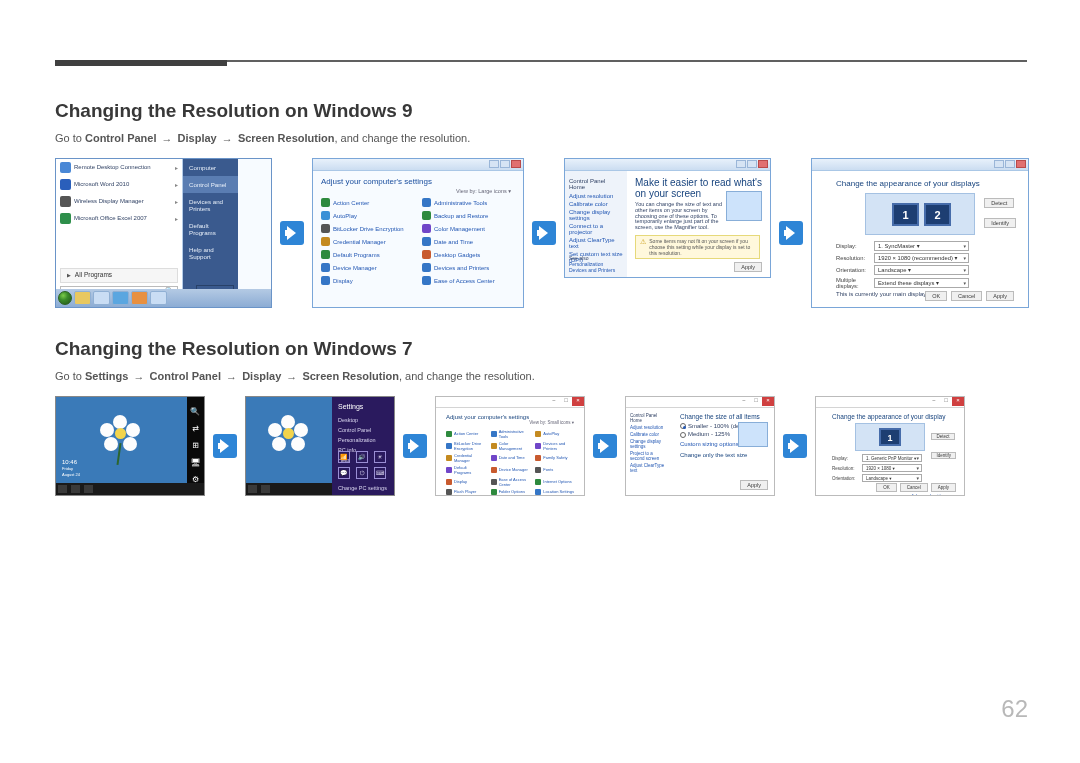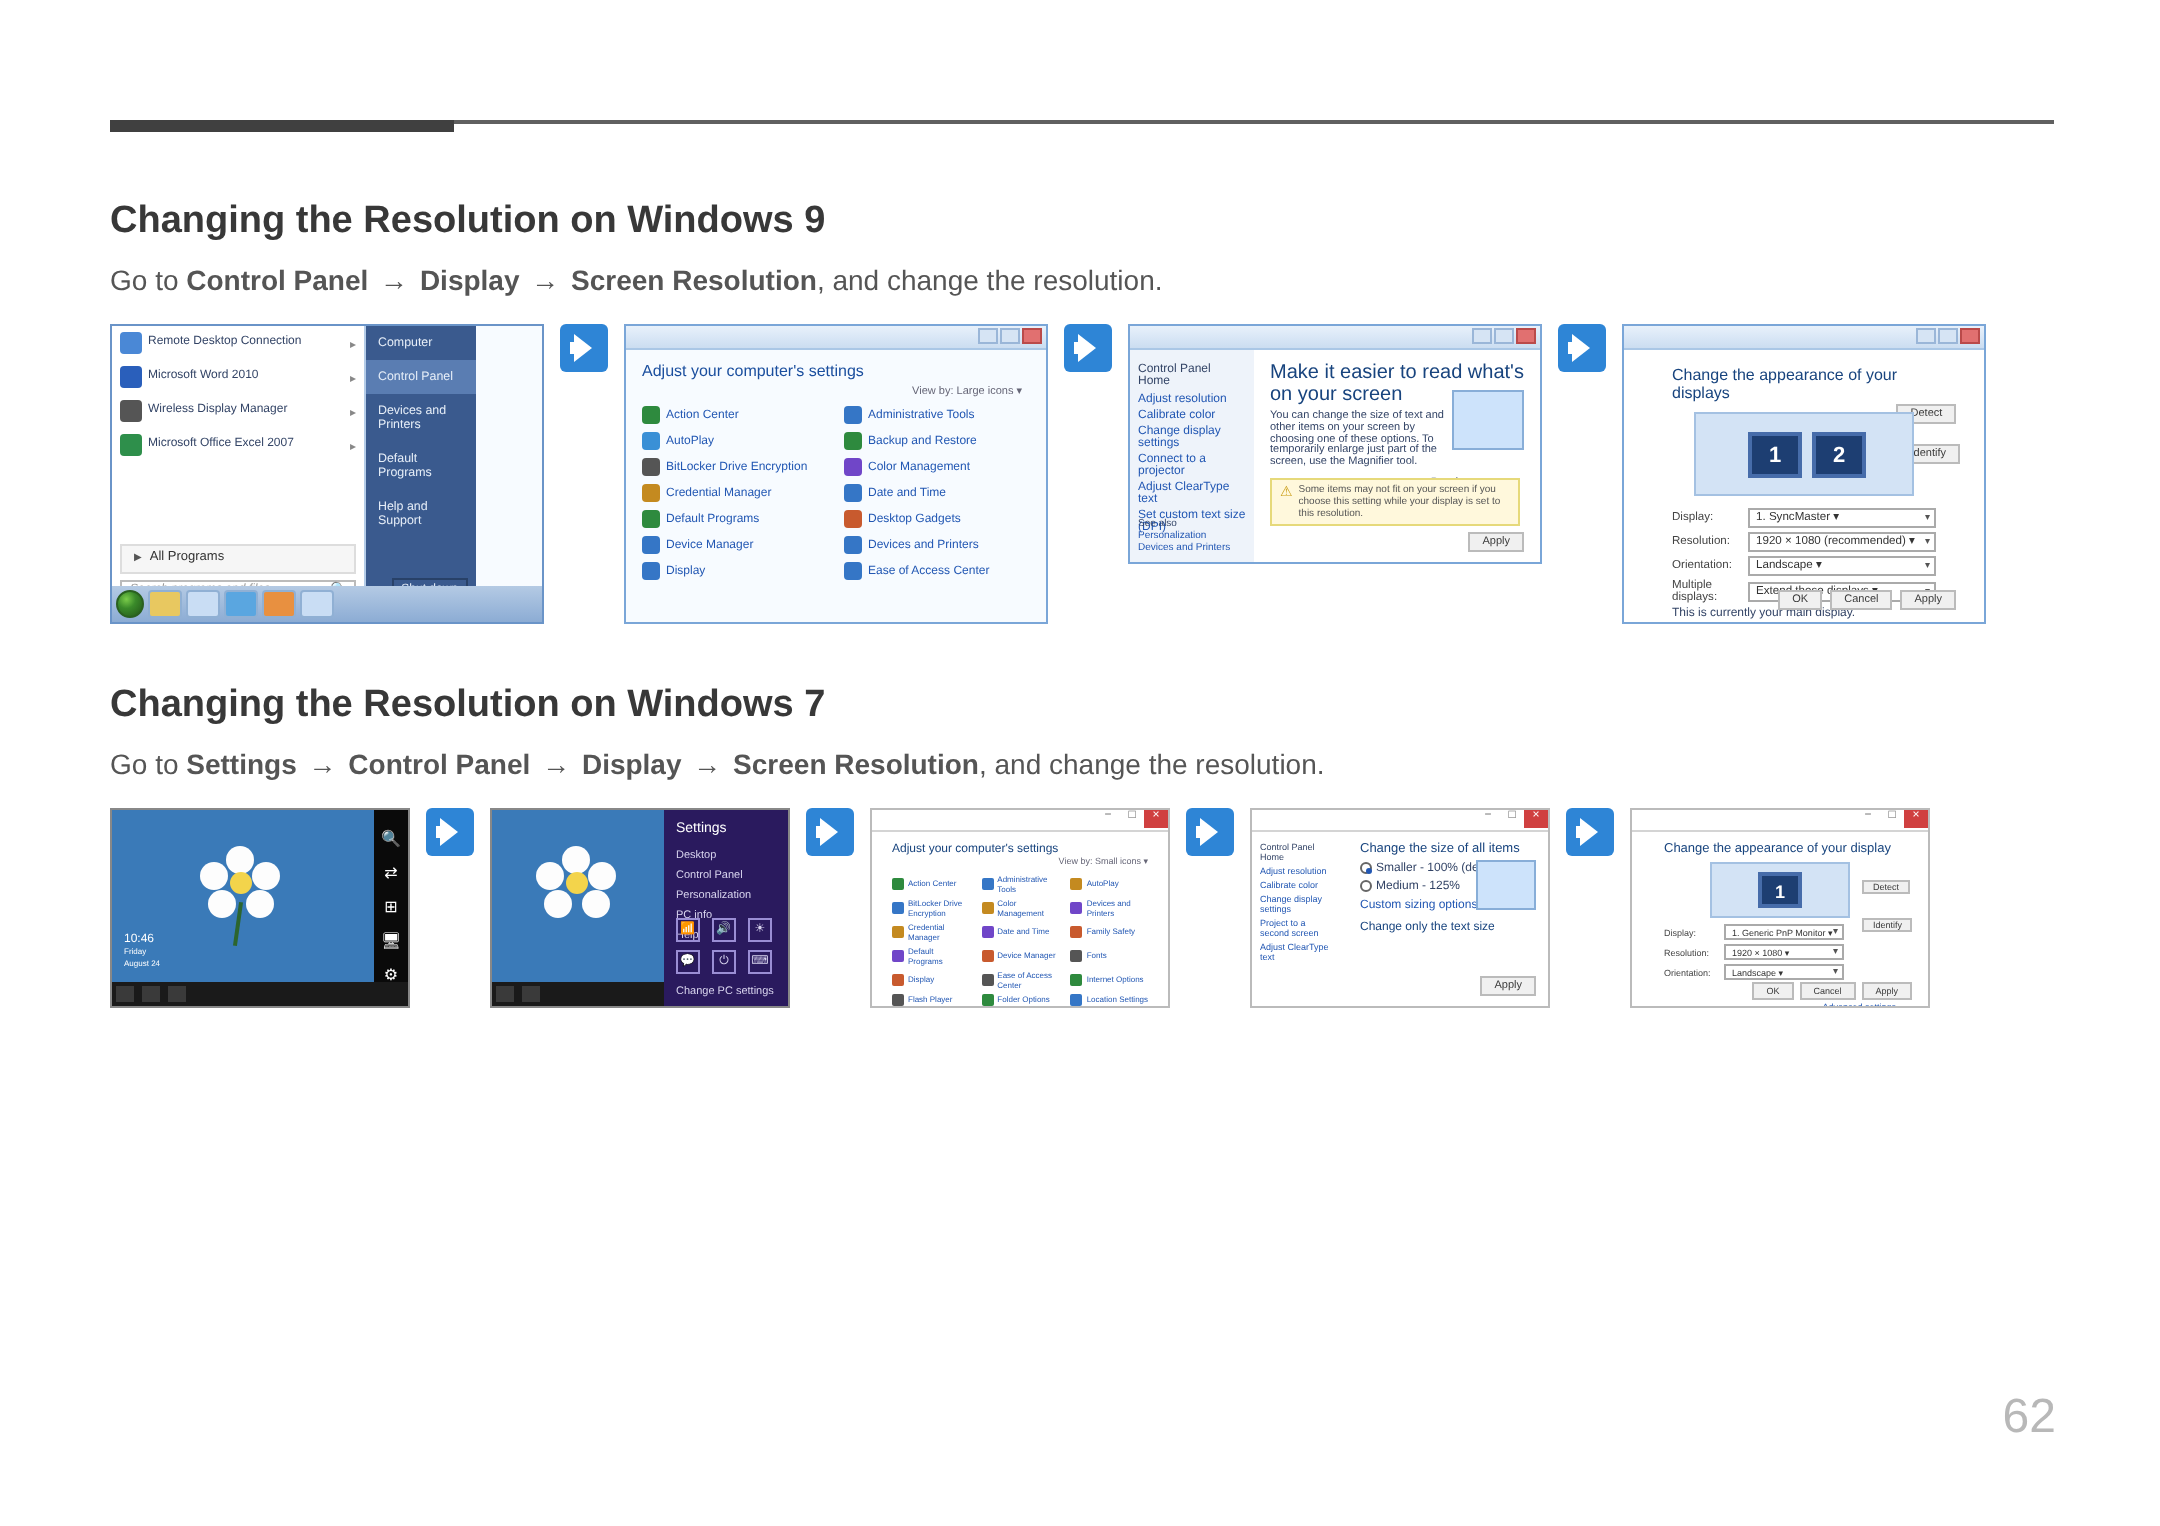"Go to Control Panel →" .instruction { font-size: 14px -> 11px }
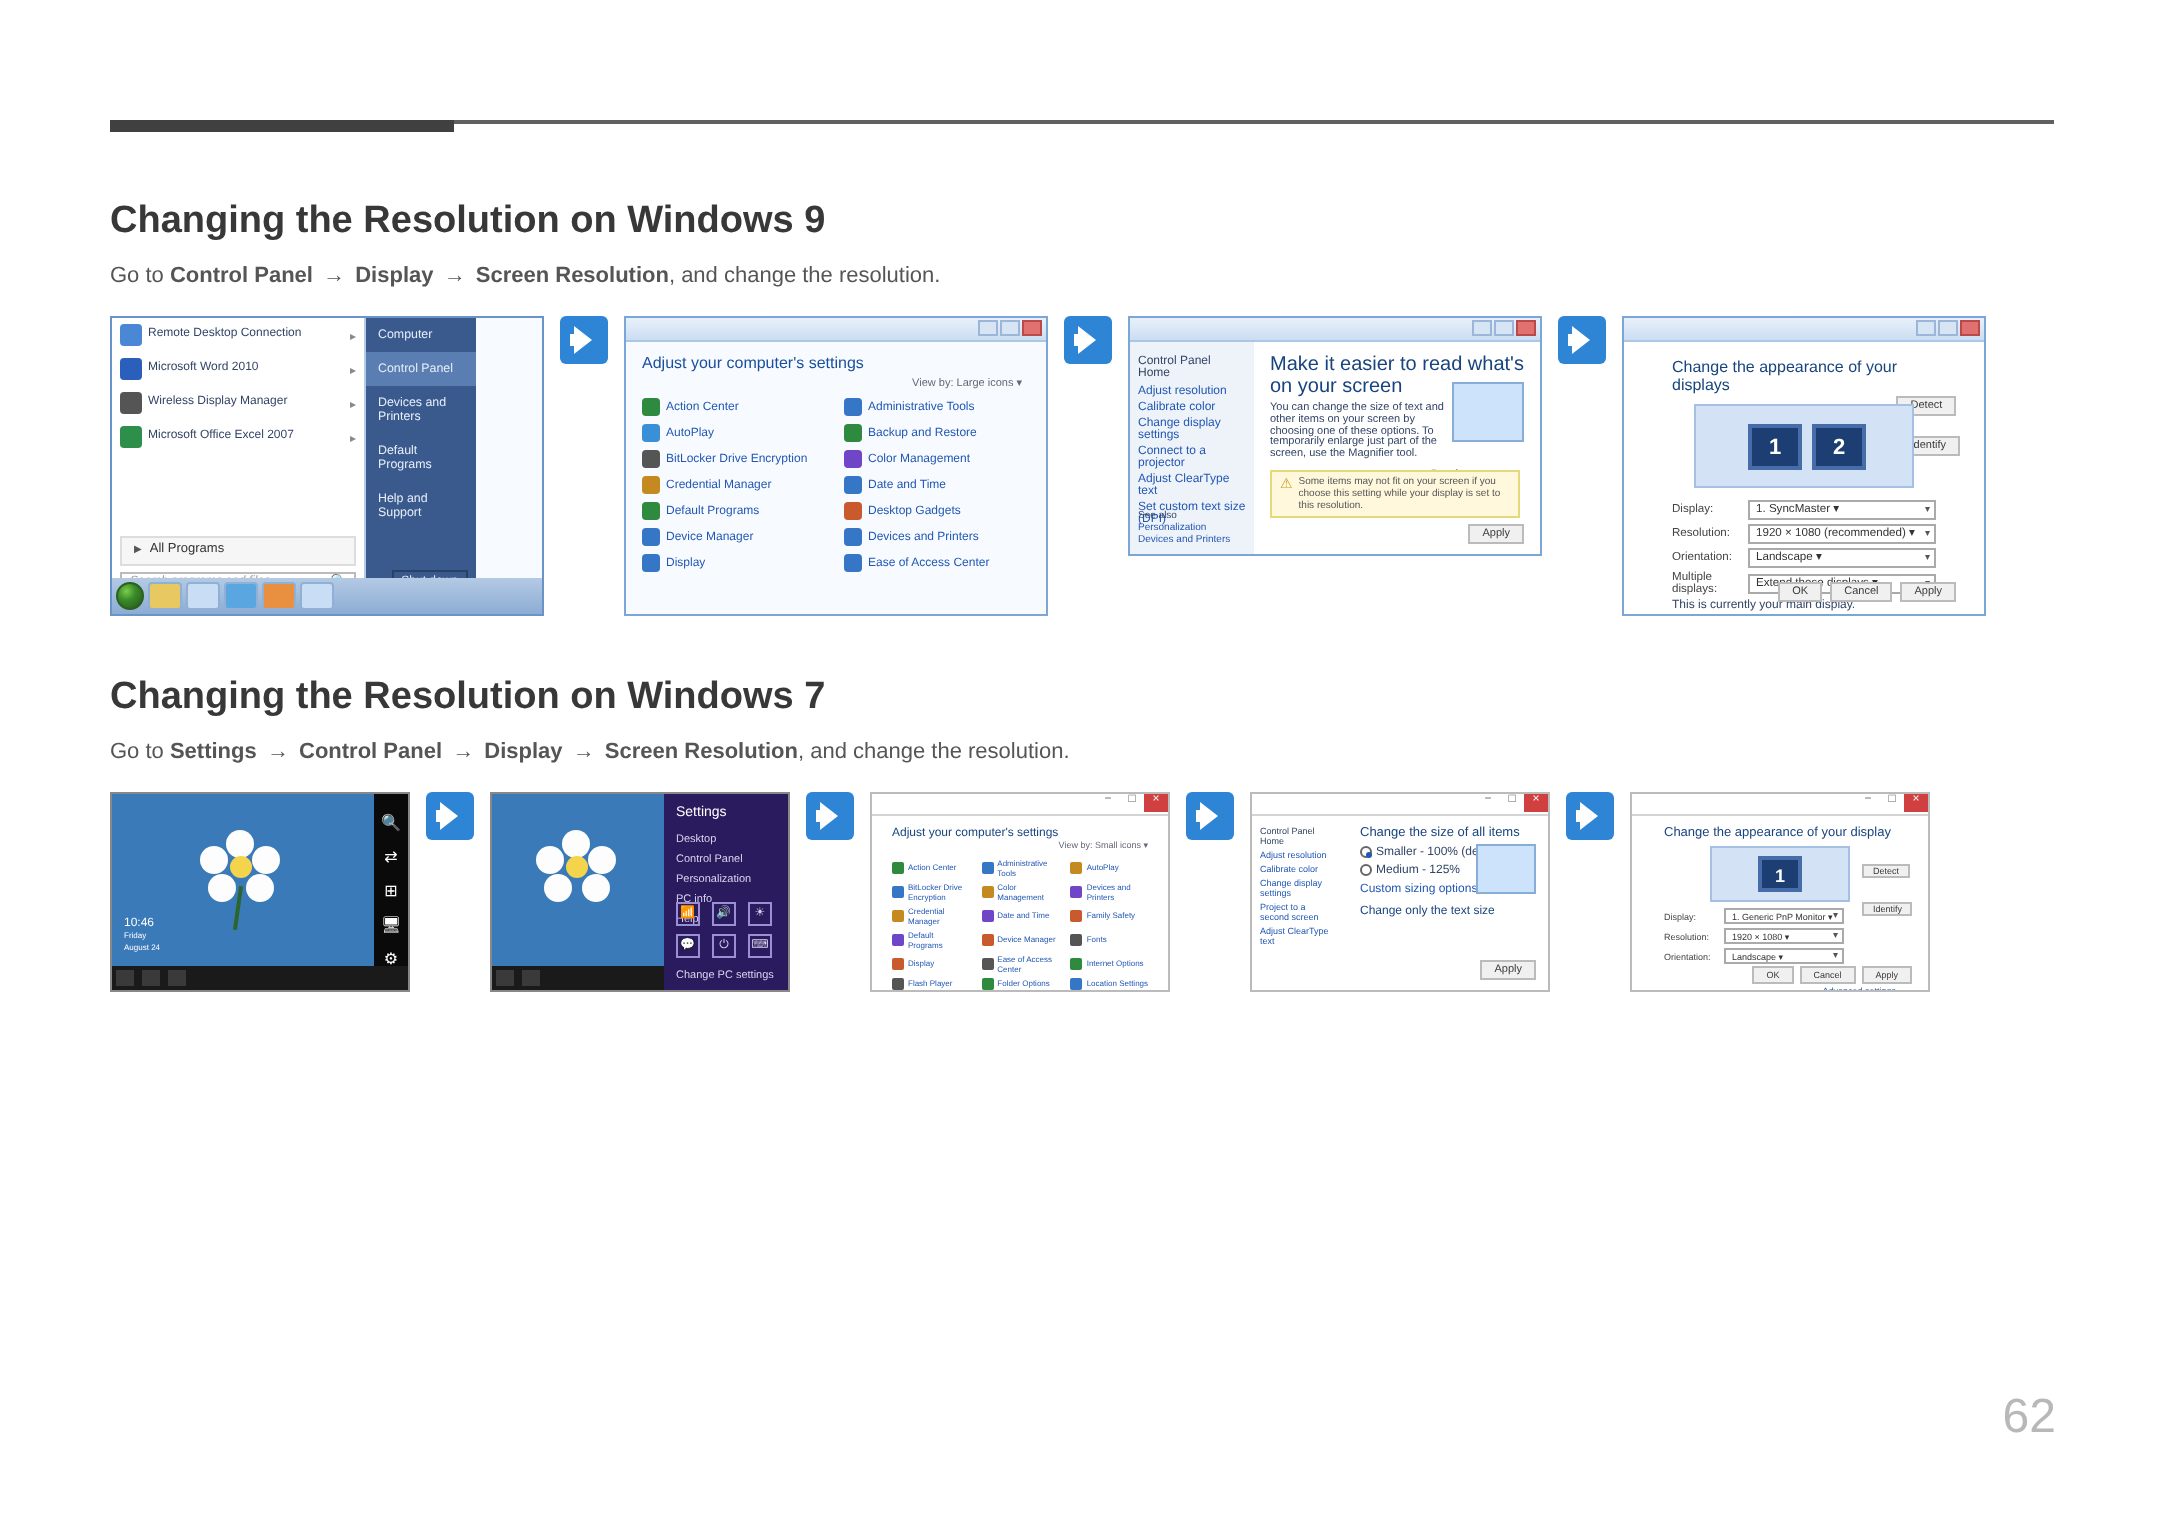"Adjust your computer's settings" .flow-row { align-items: none -> center }
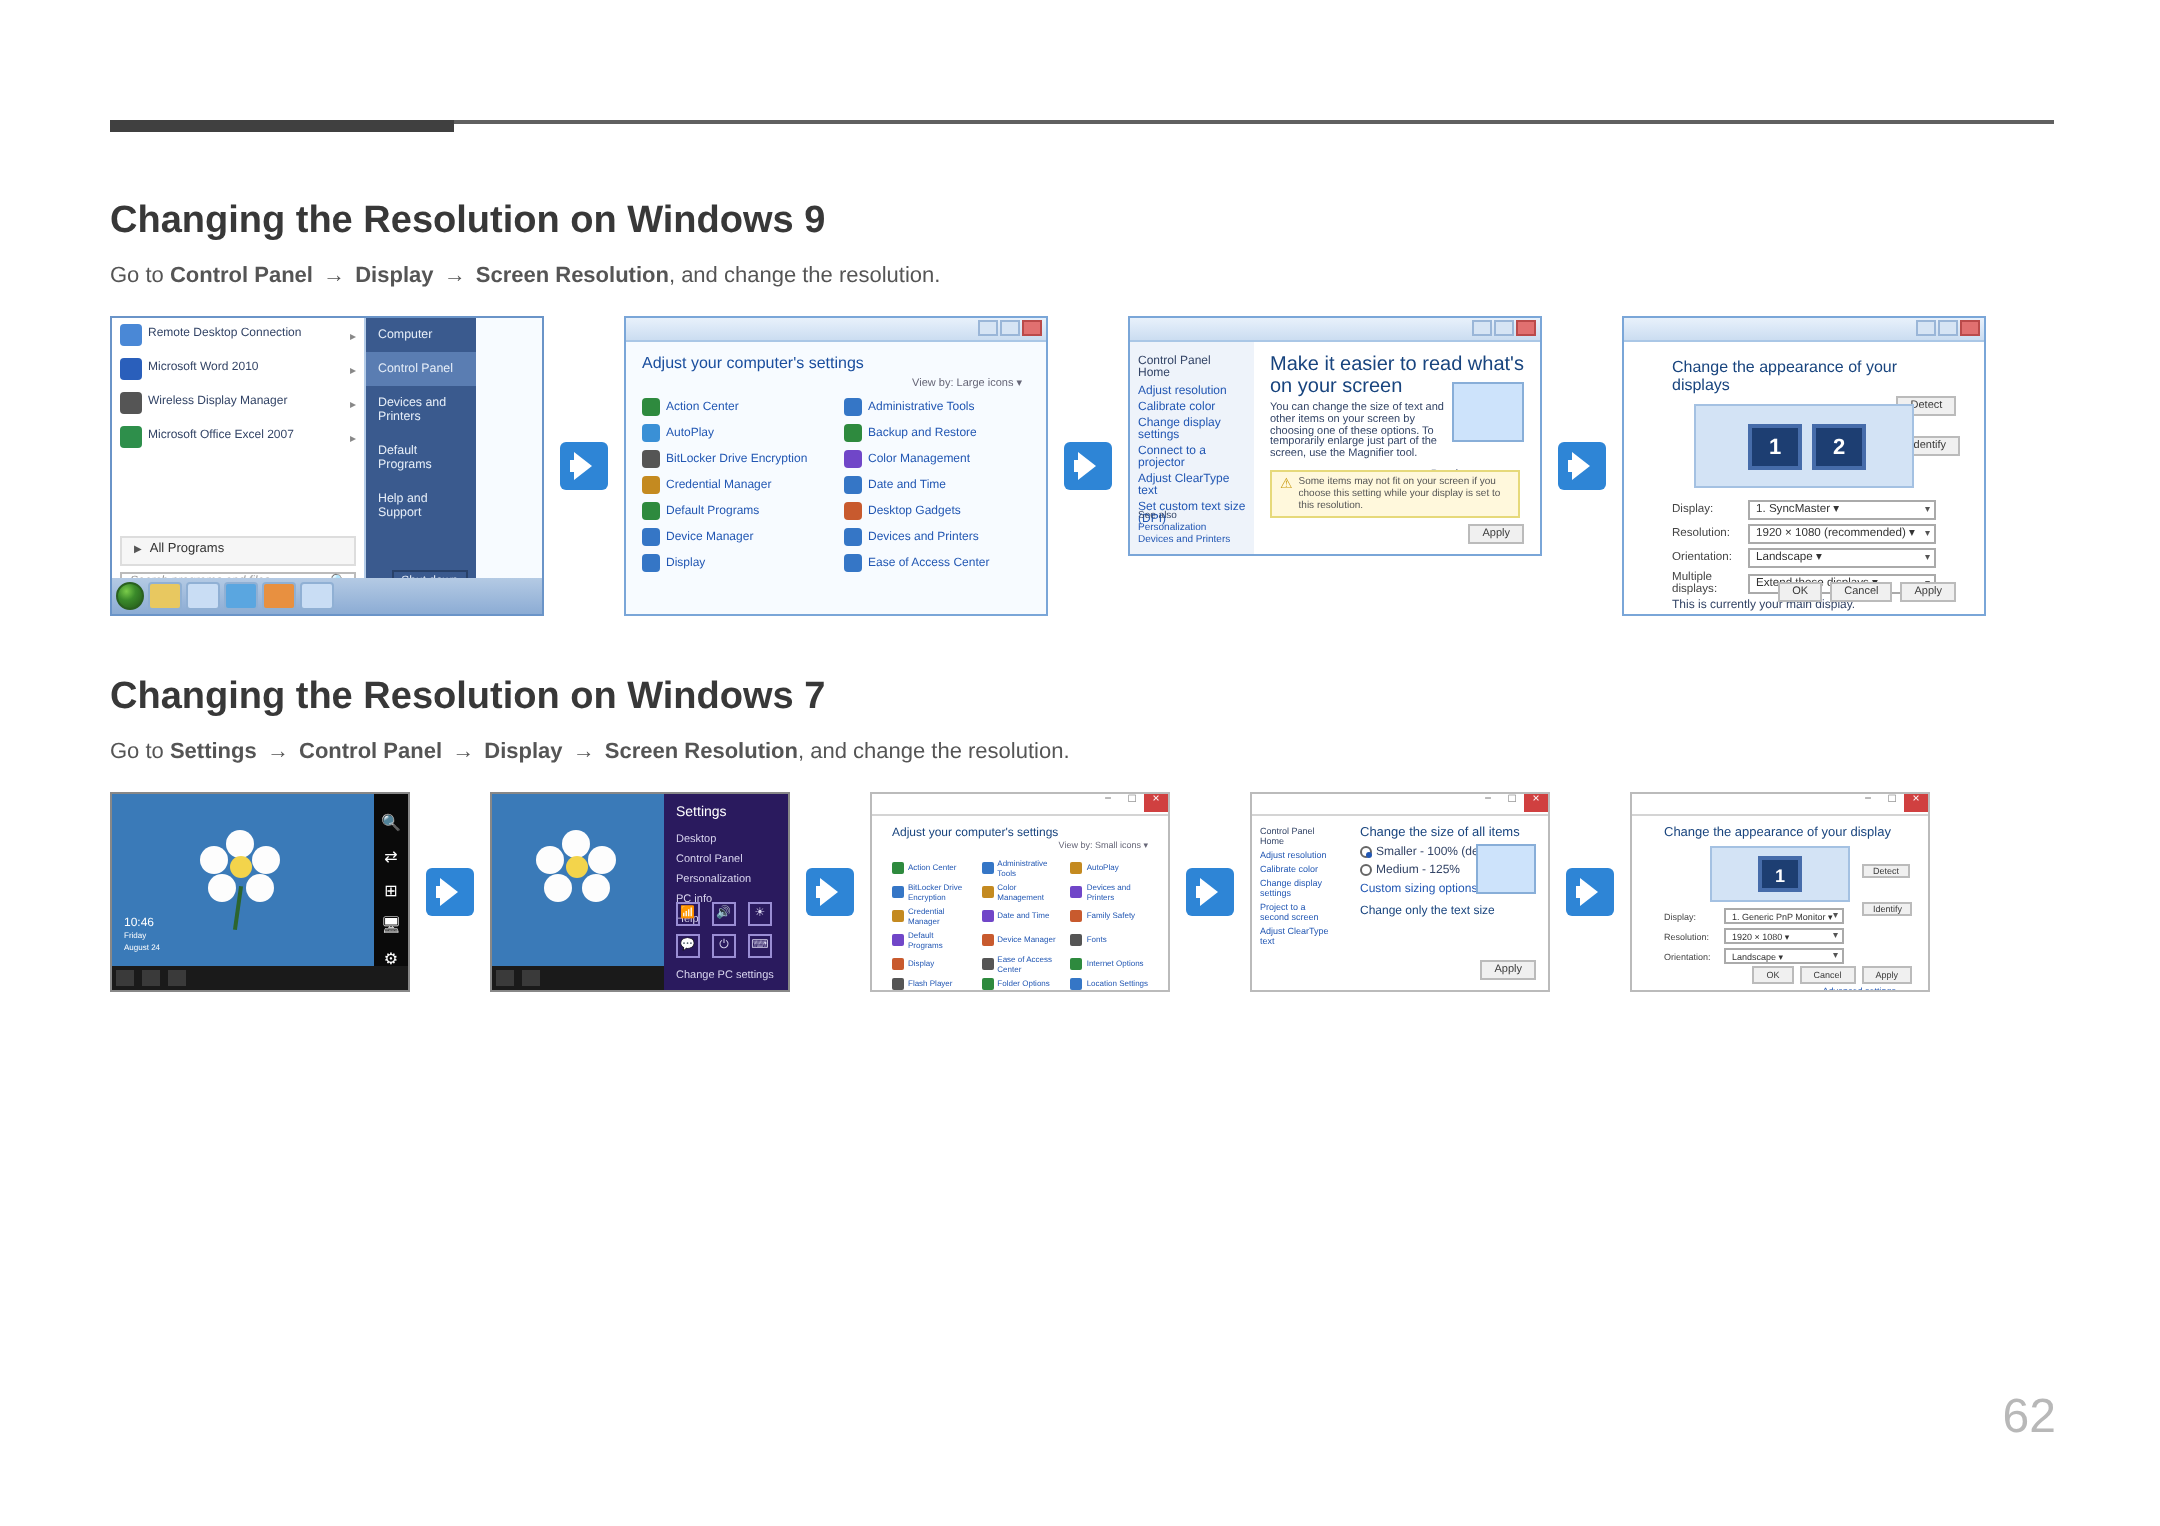"Change the appearance of your displays" .shot-w7-4 { width: 182px -> 218px }
